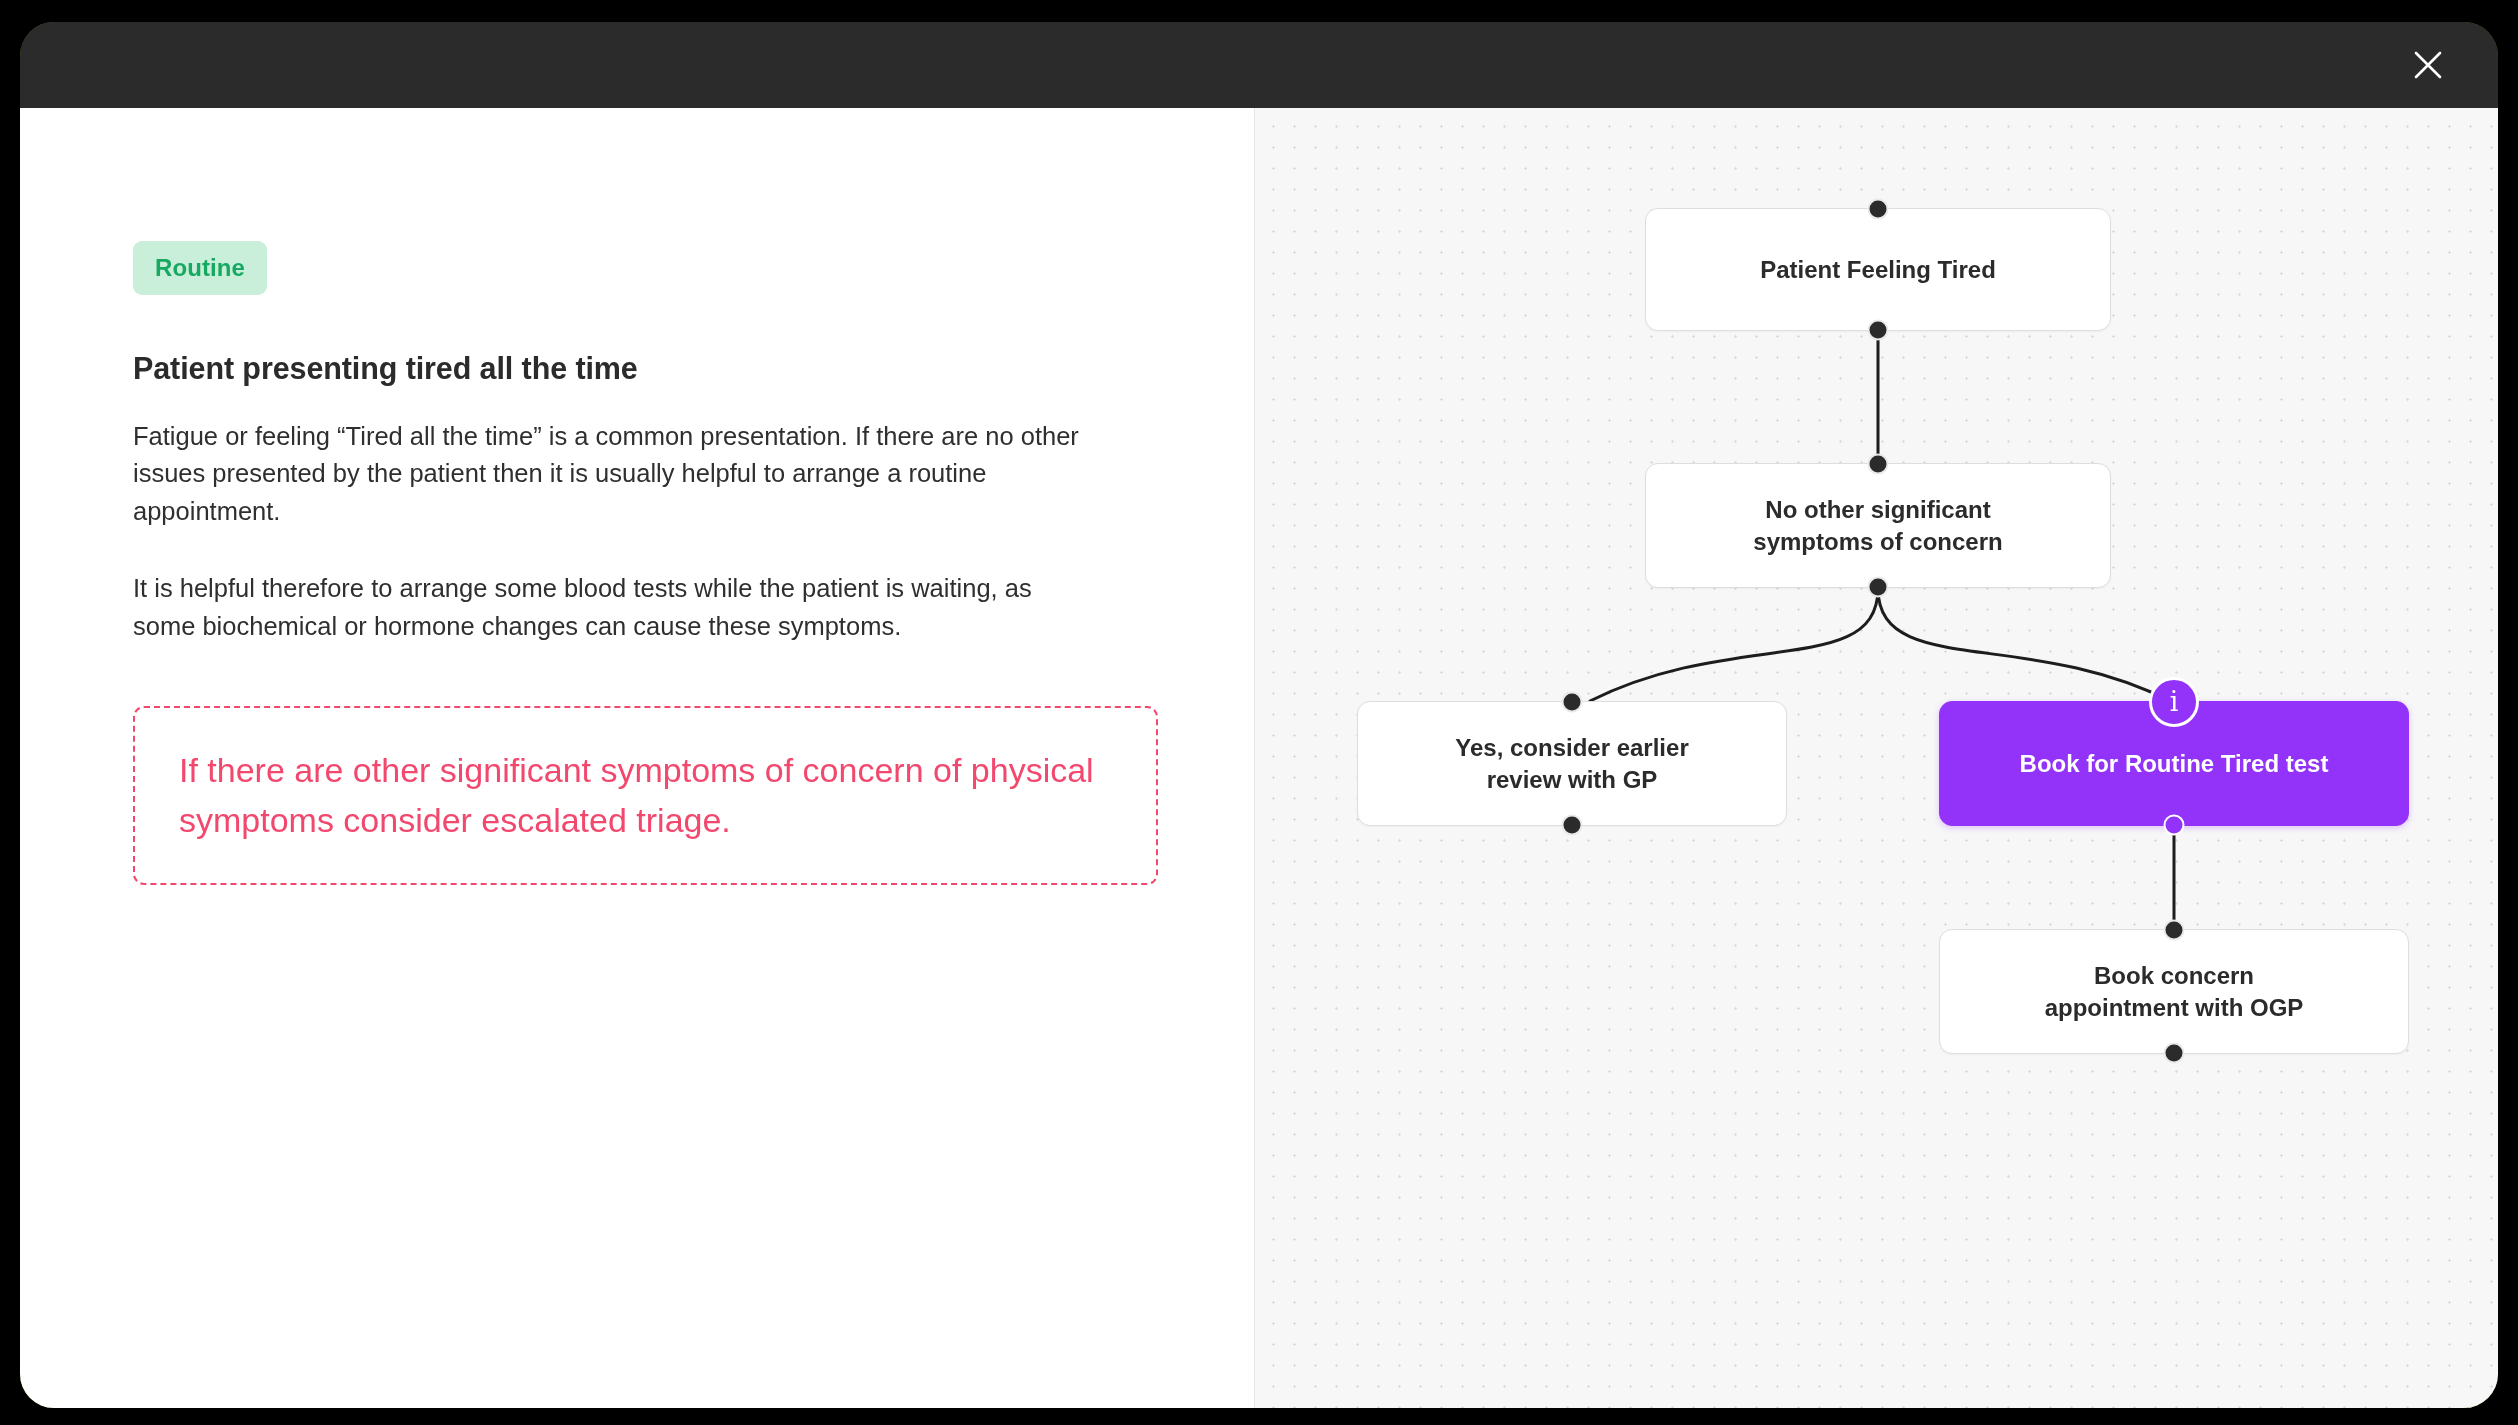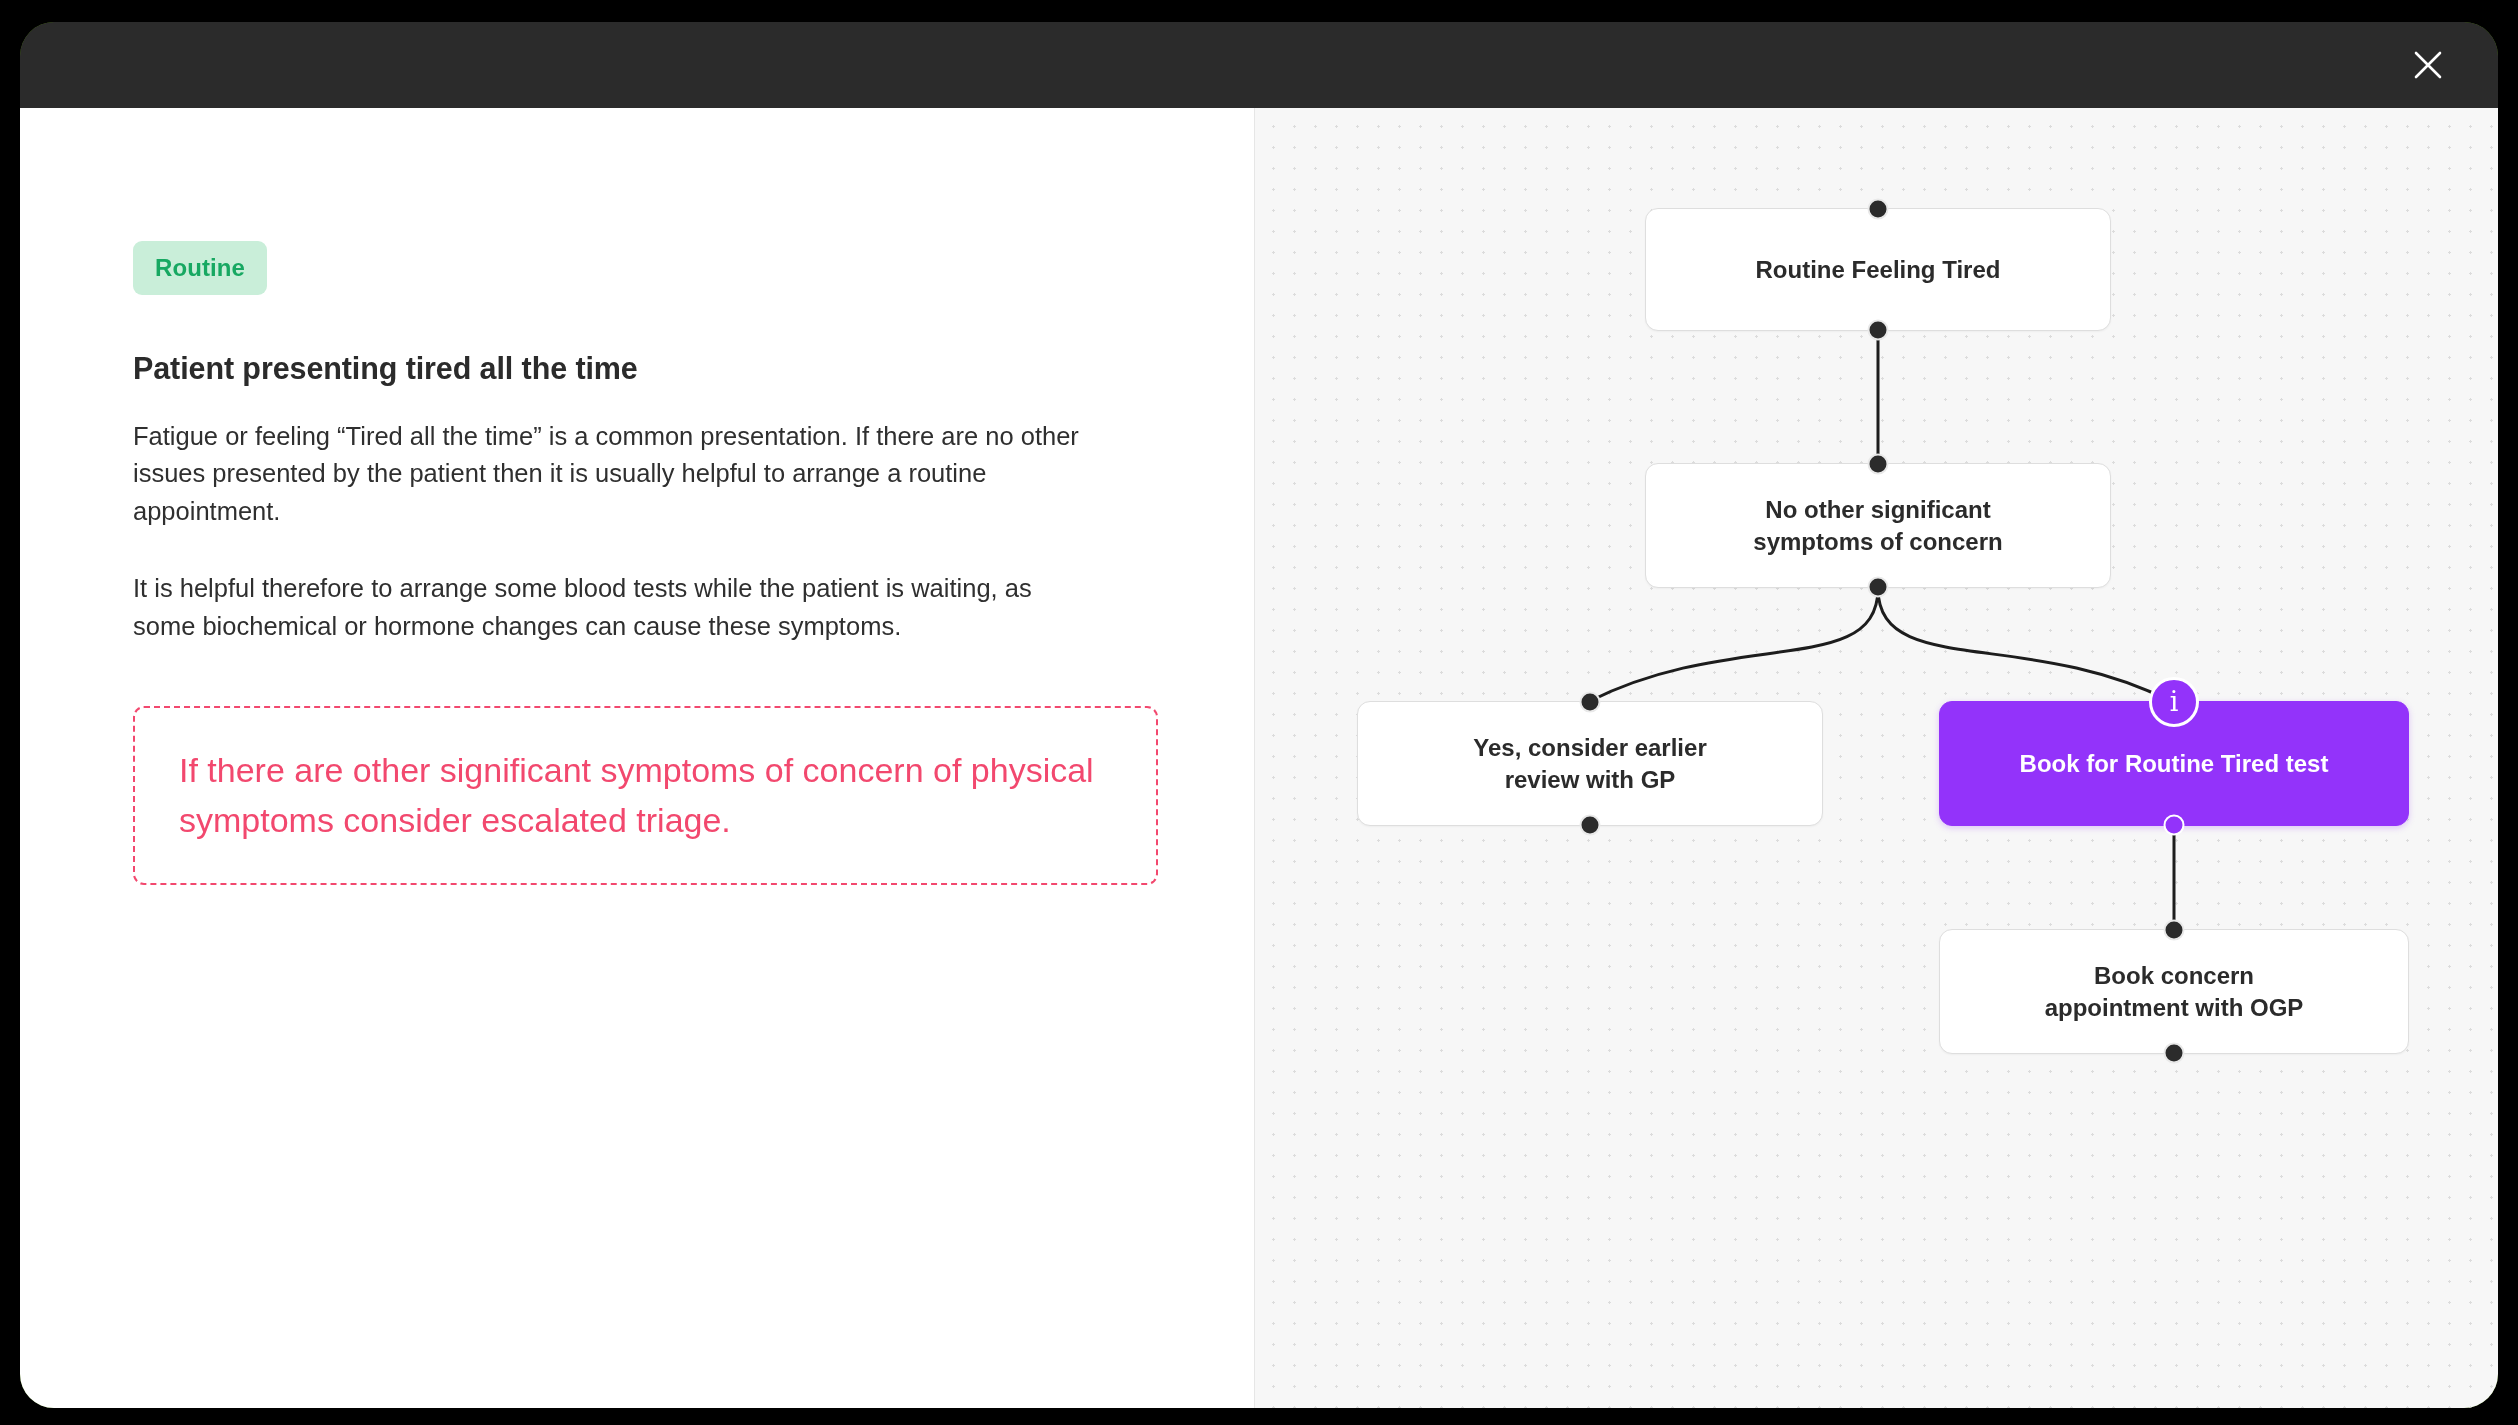"Routine Feeling Tired" span.node-label { text: Routine -> Patient }
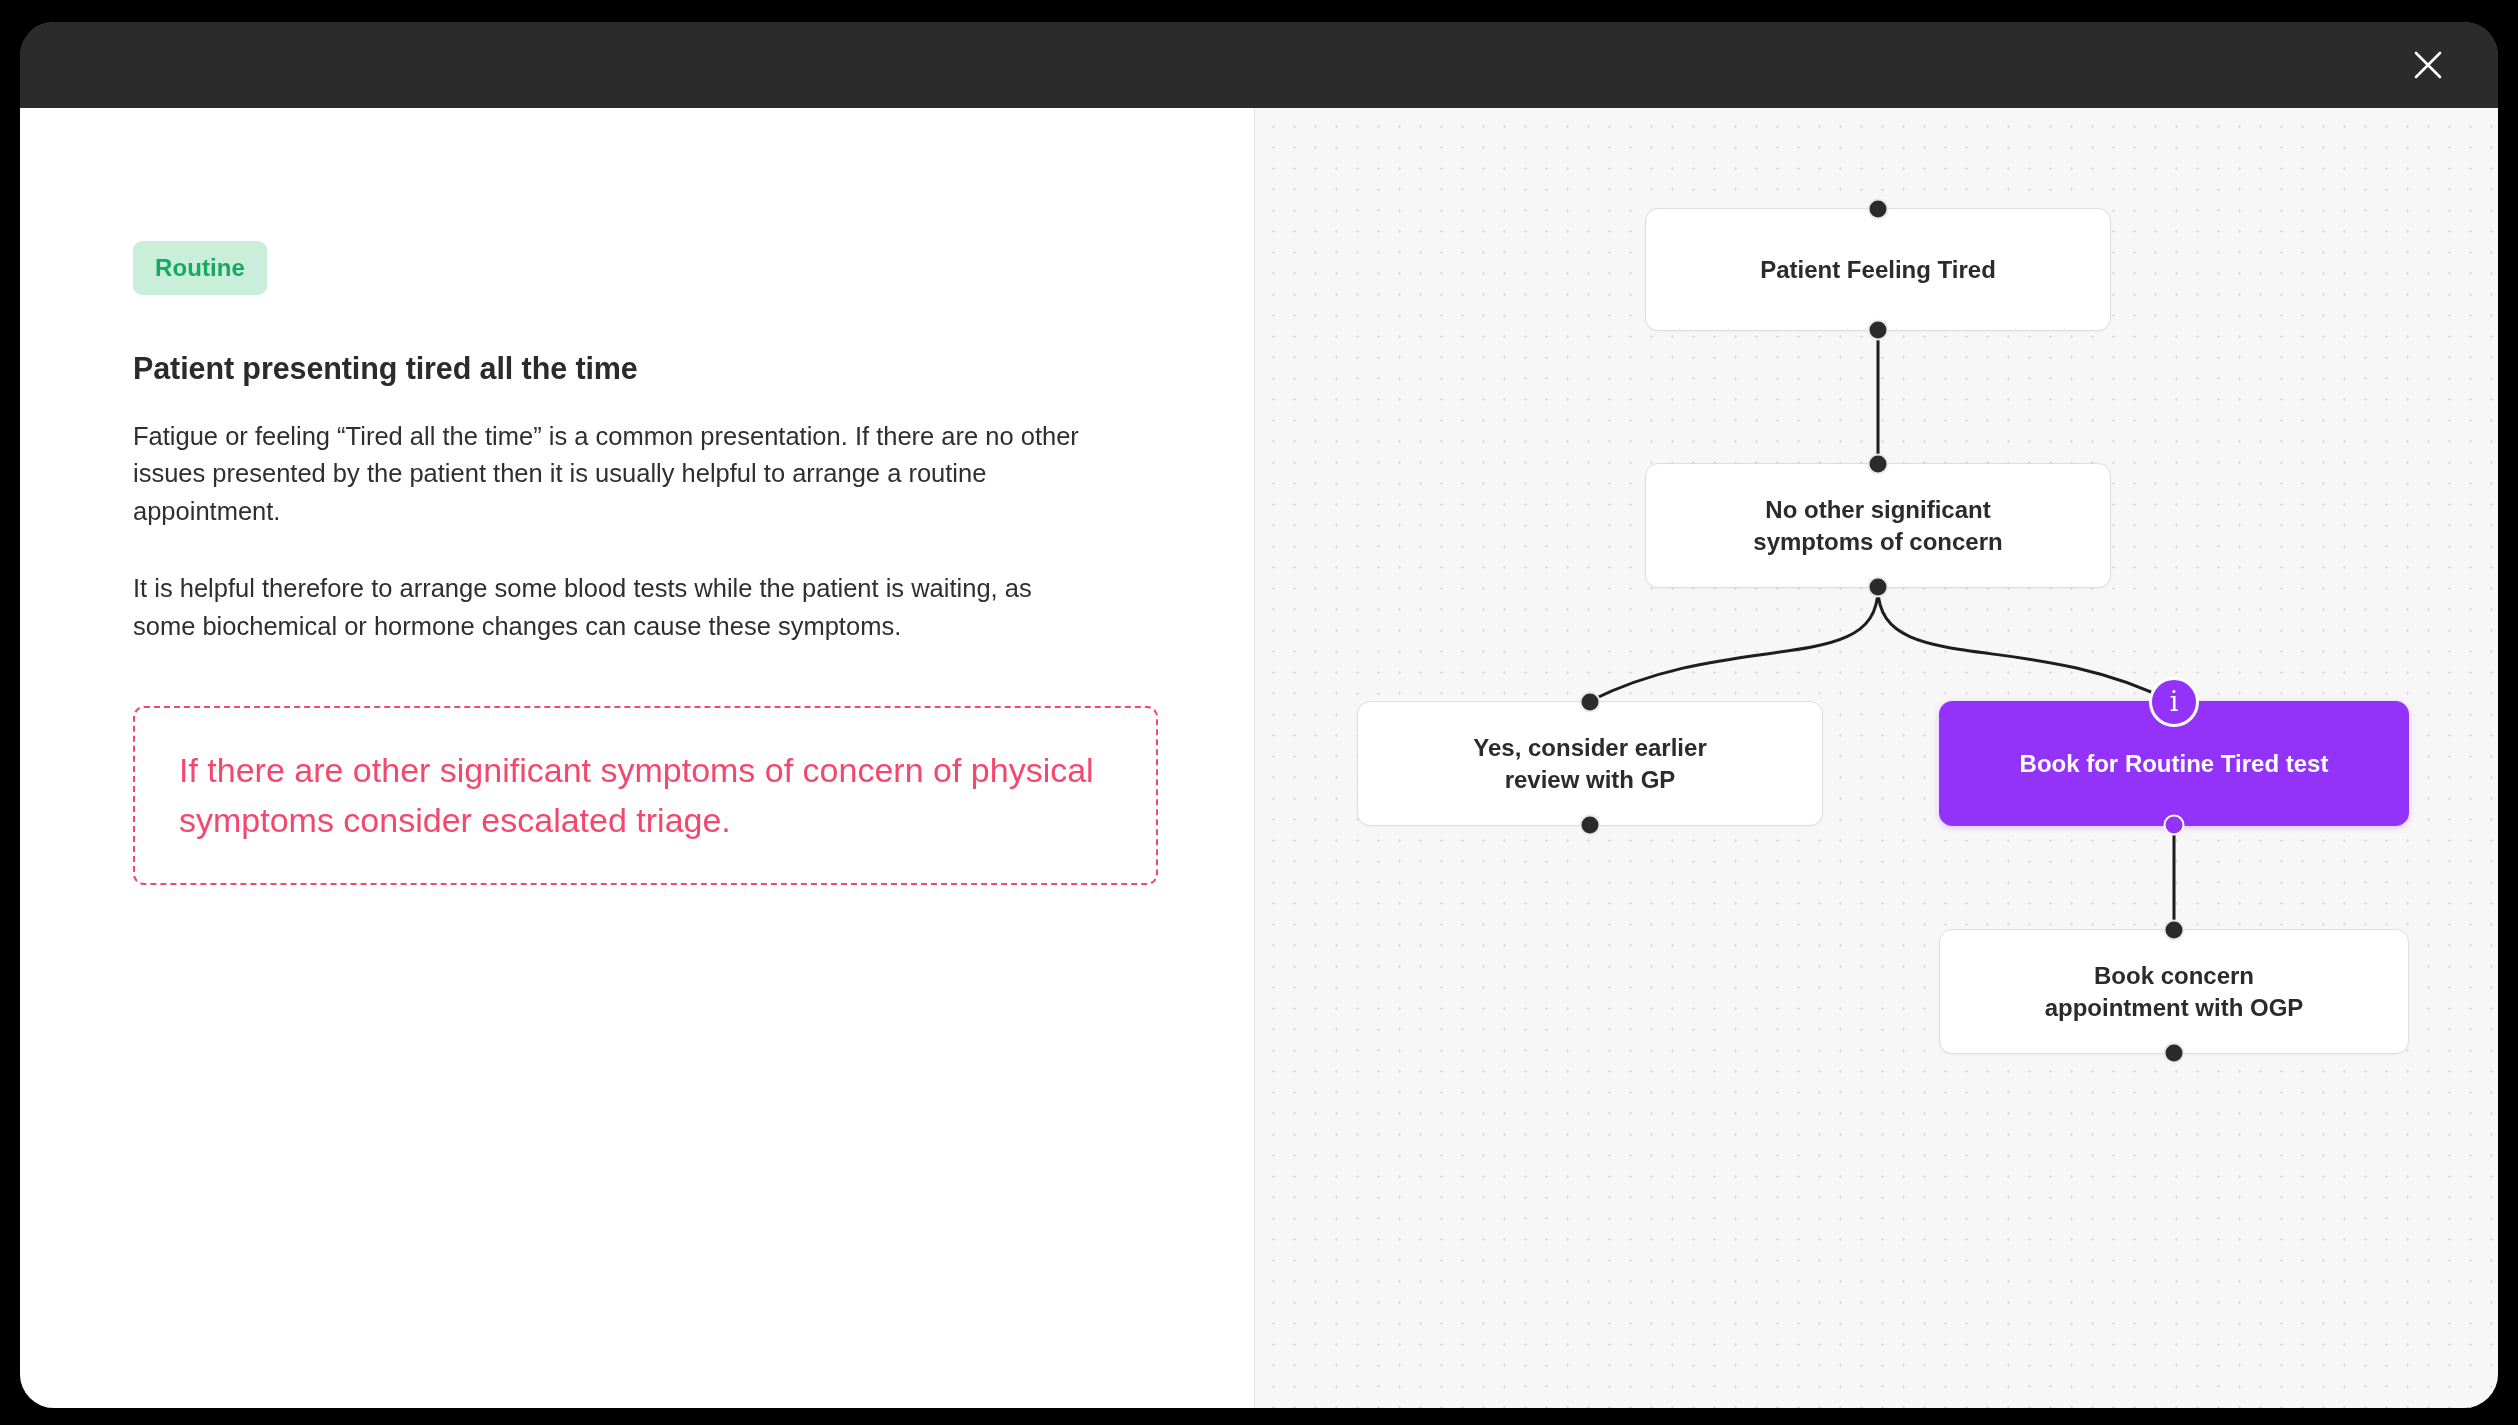"Yes, consider earlier" div.node { width: 466px -> 430px }
